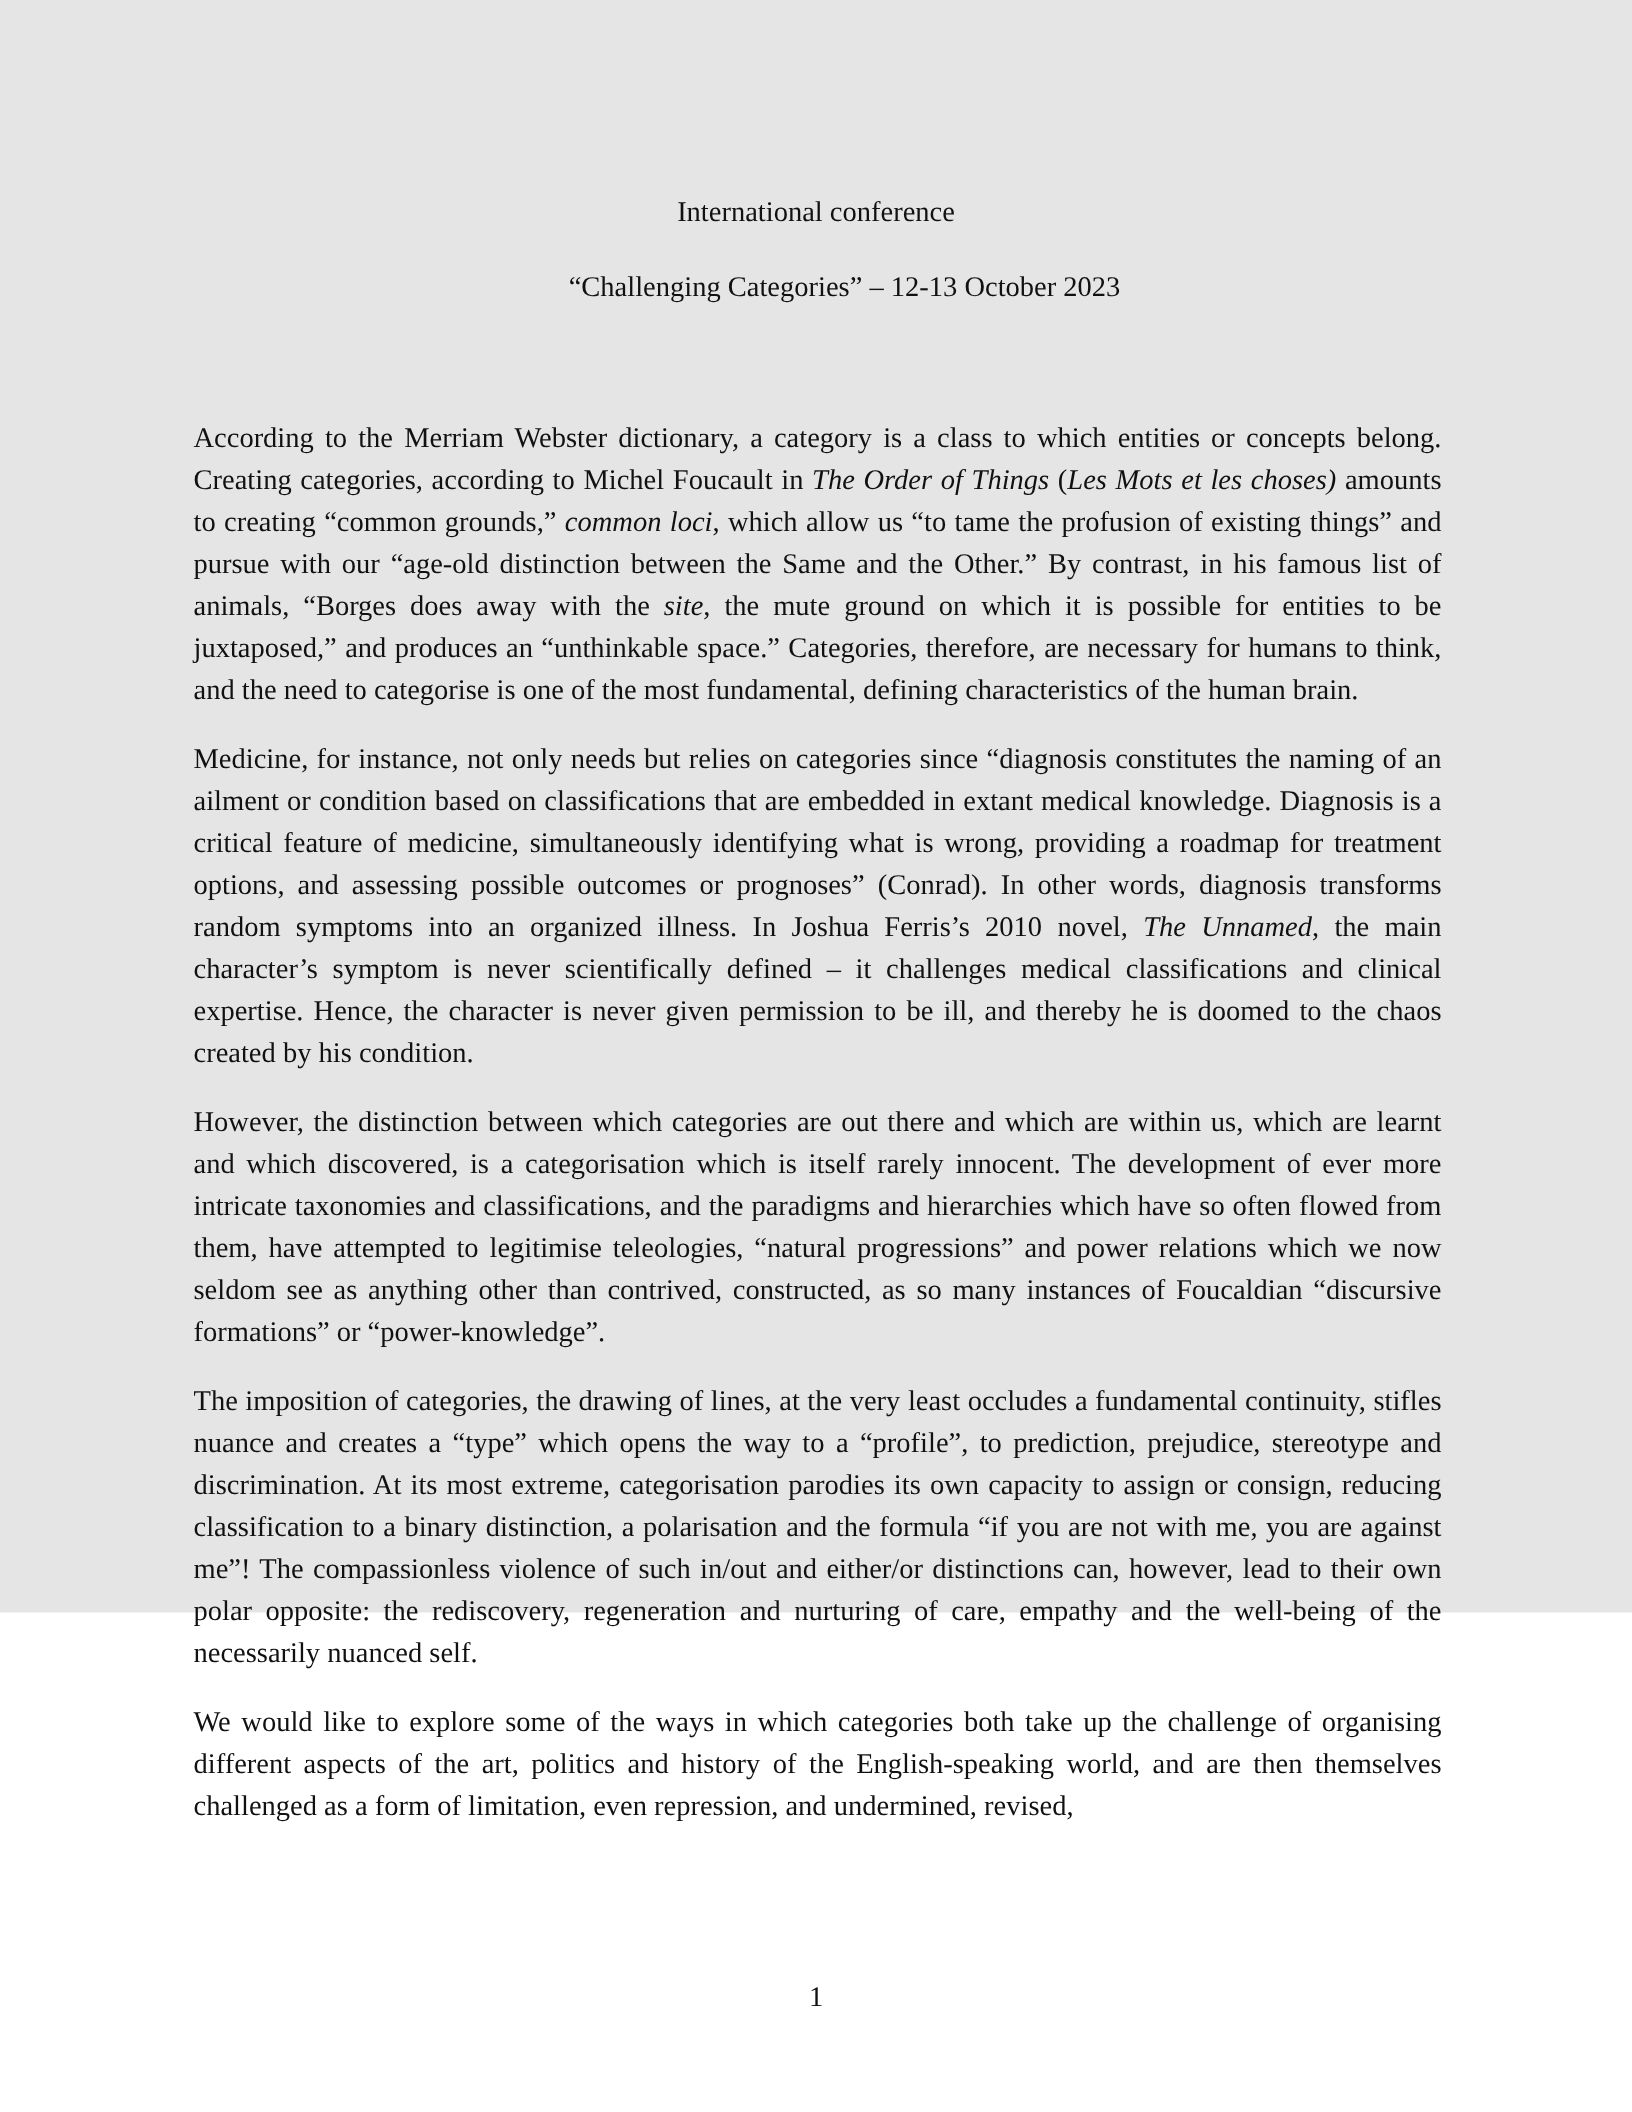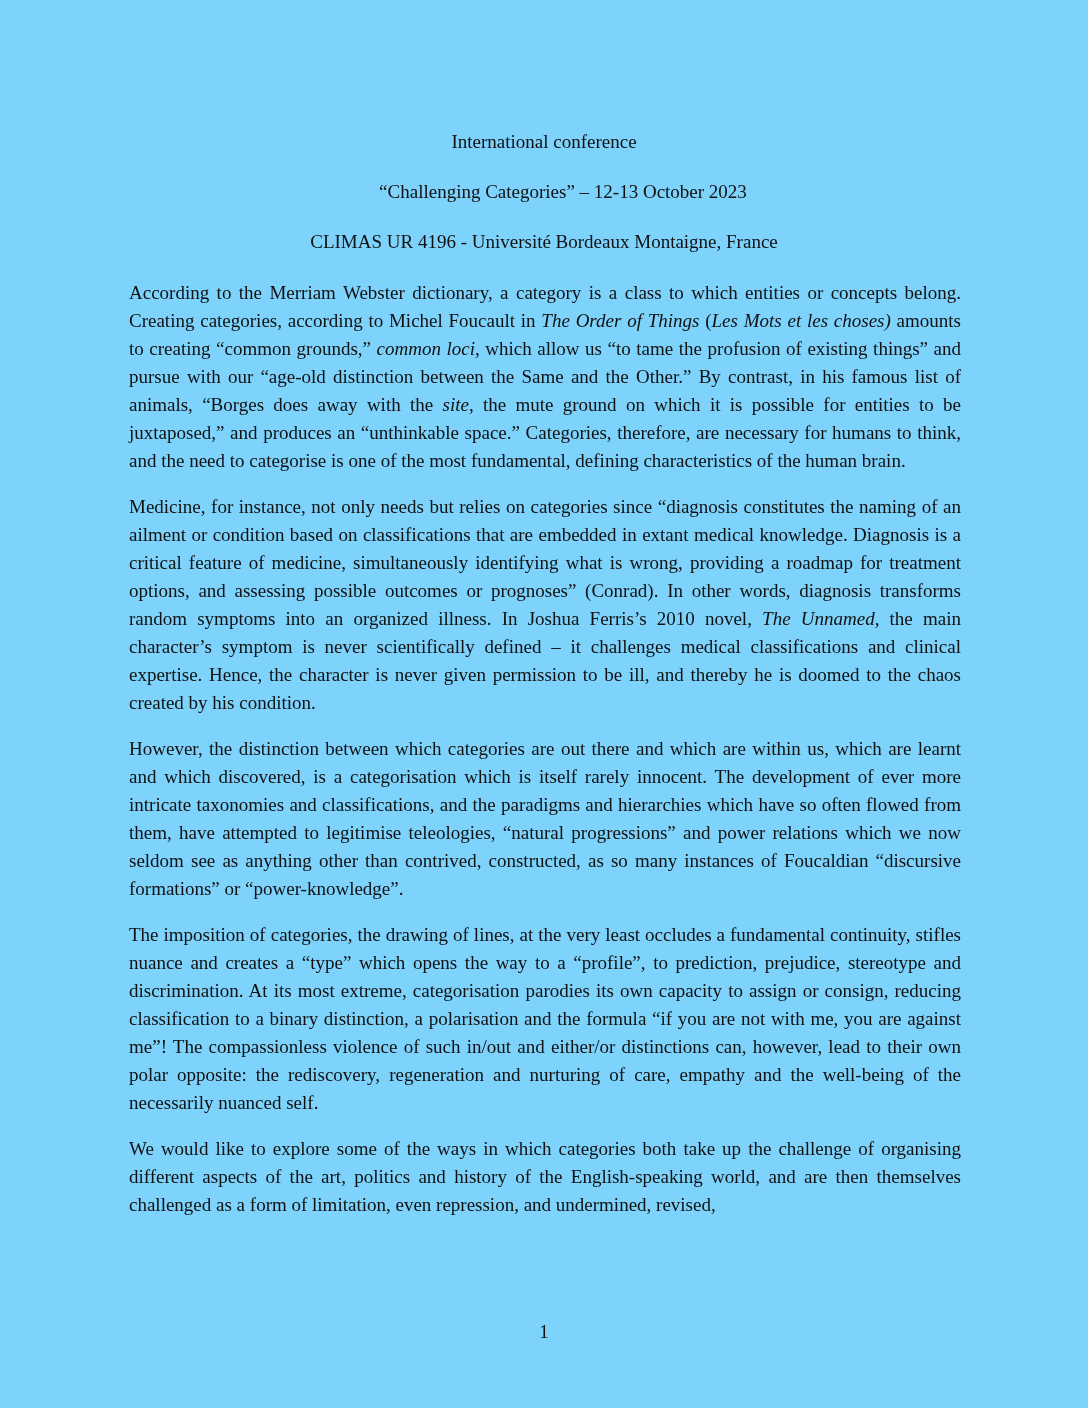"International conference" .page { background: #7dd3fc -> #e5e5e5; height: 1408px -> 1075px }
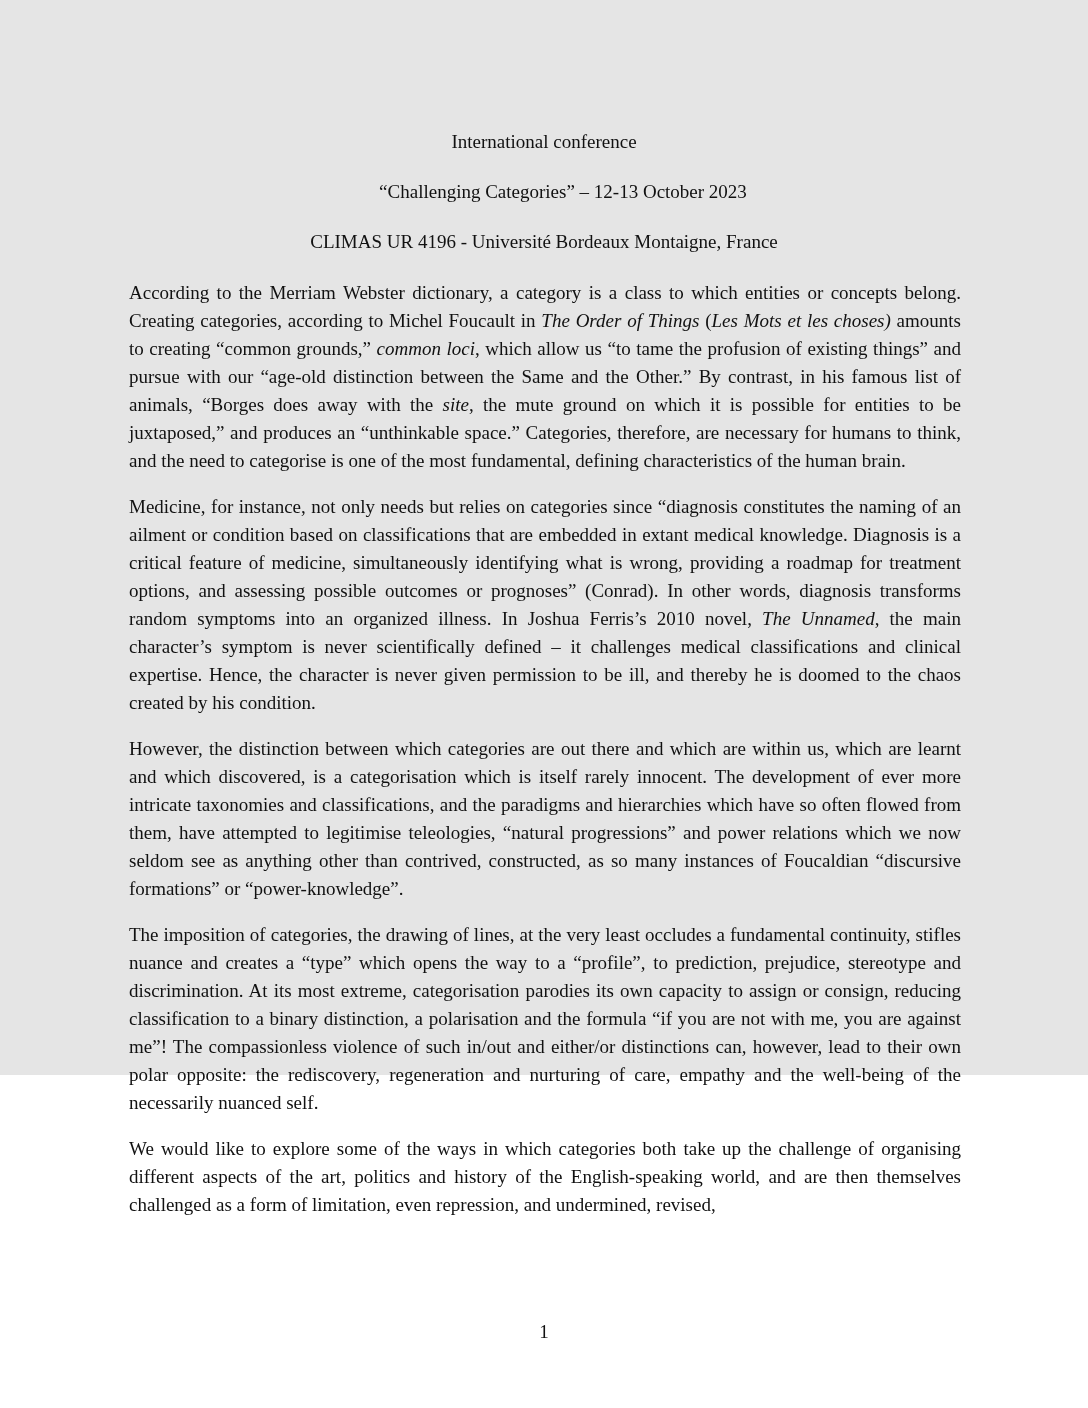"CLIMAS UR 4196 - Université" div.header-line { html: <div>CLIMAS UR 4196 - Université Bordeaux Montaigne, France</div> -> none }
